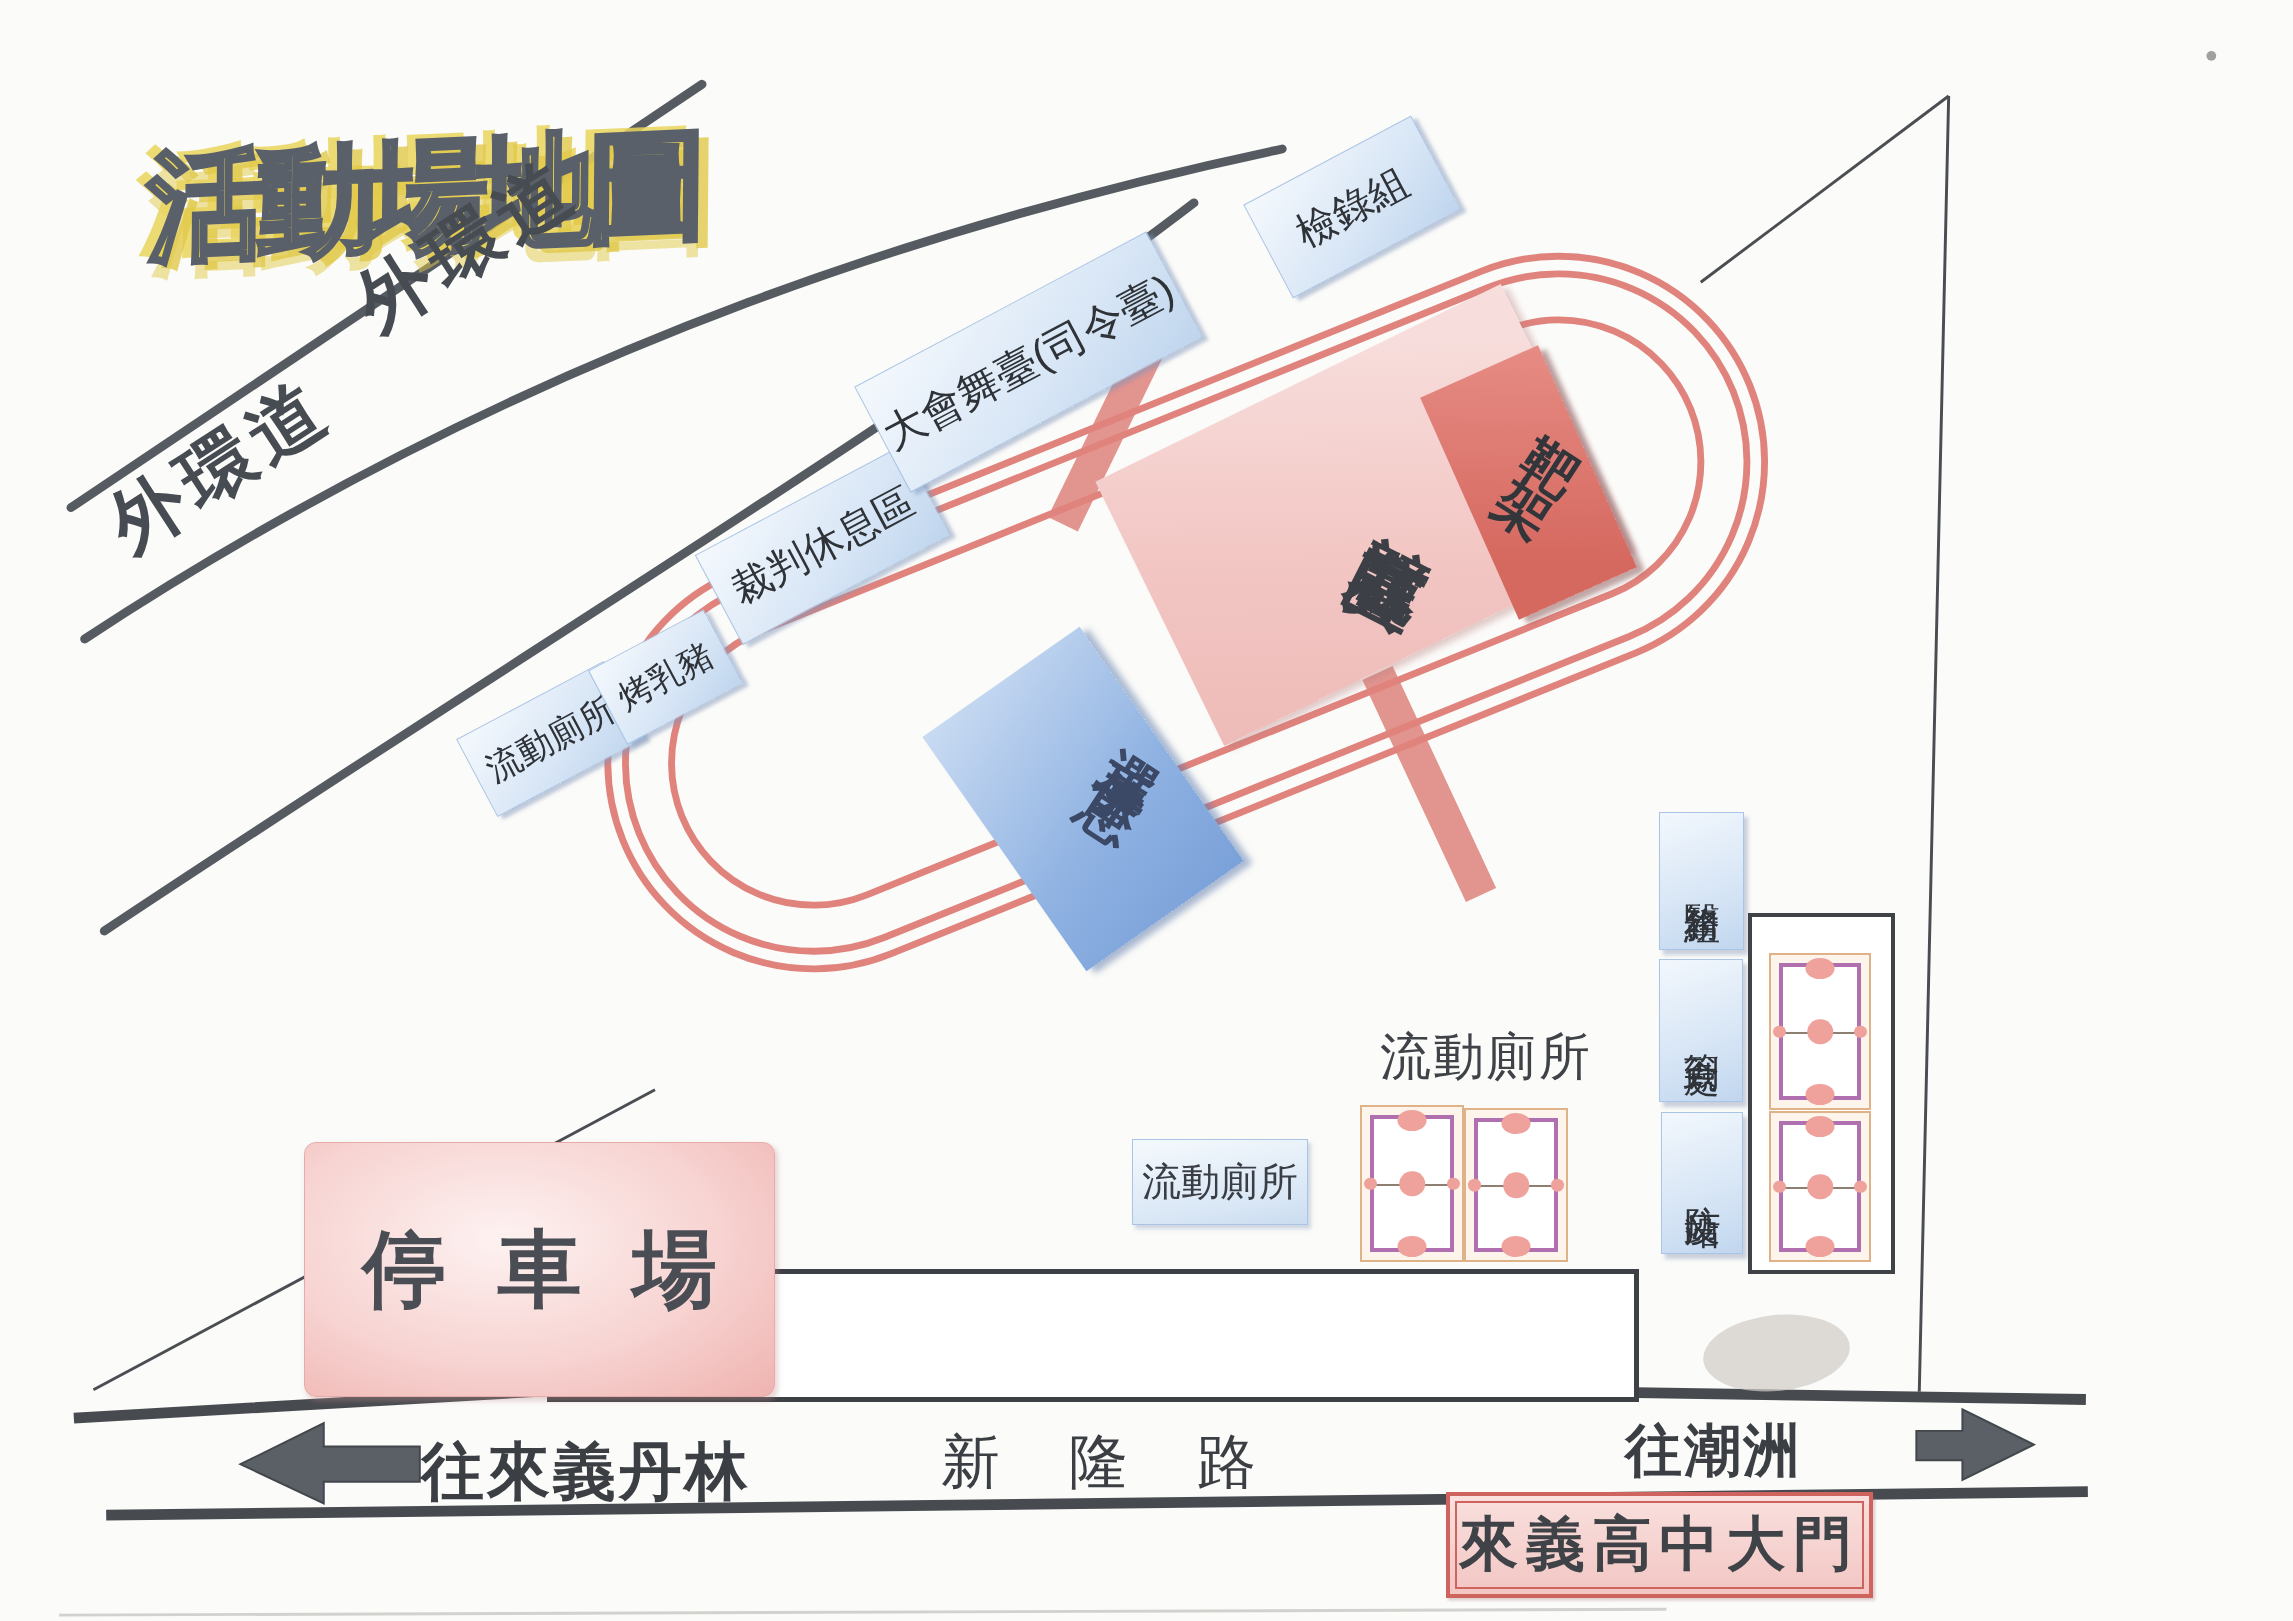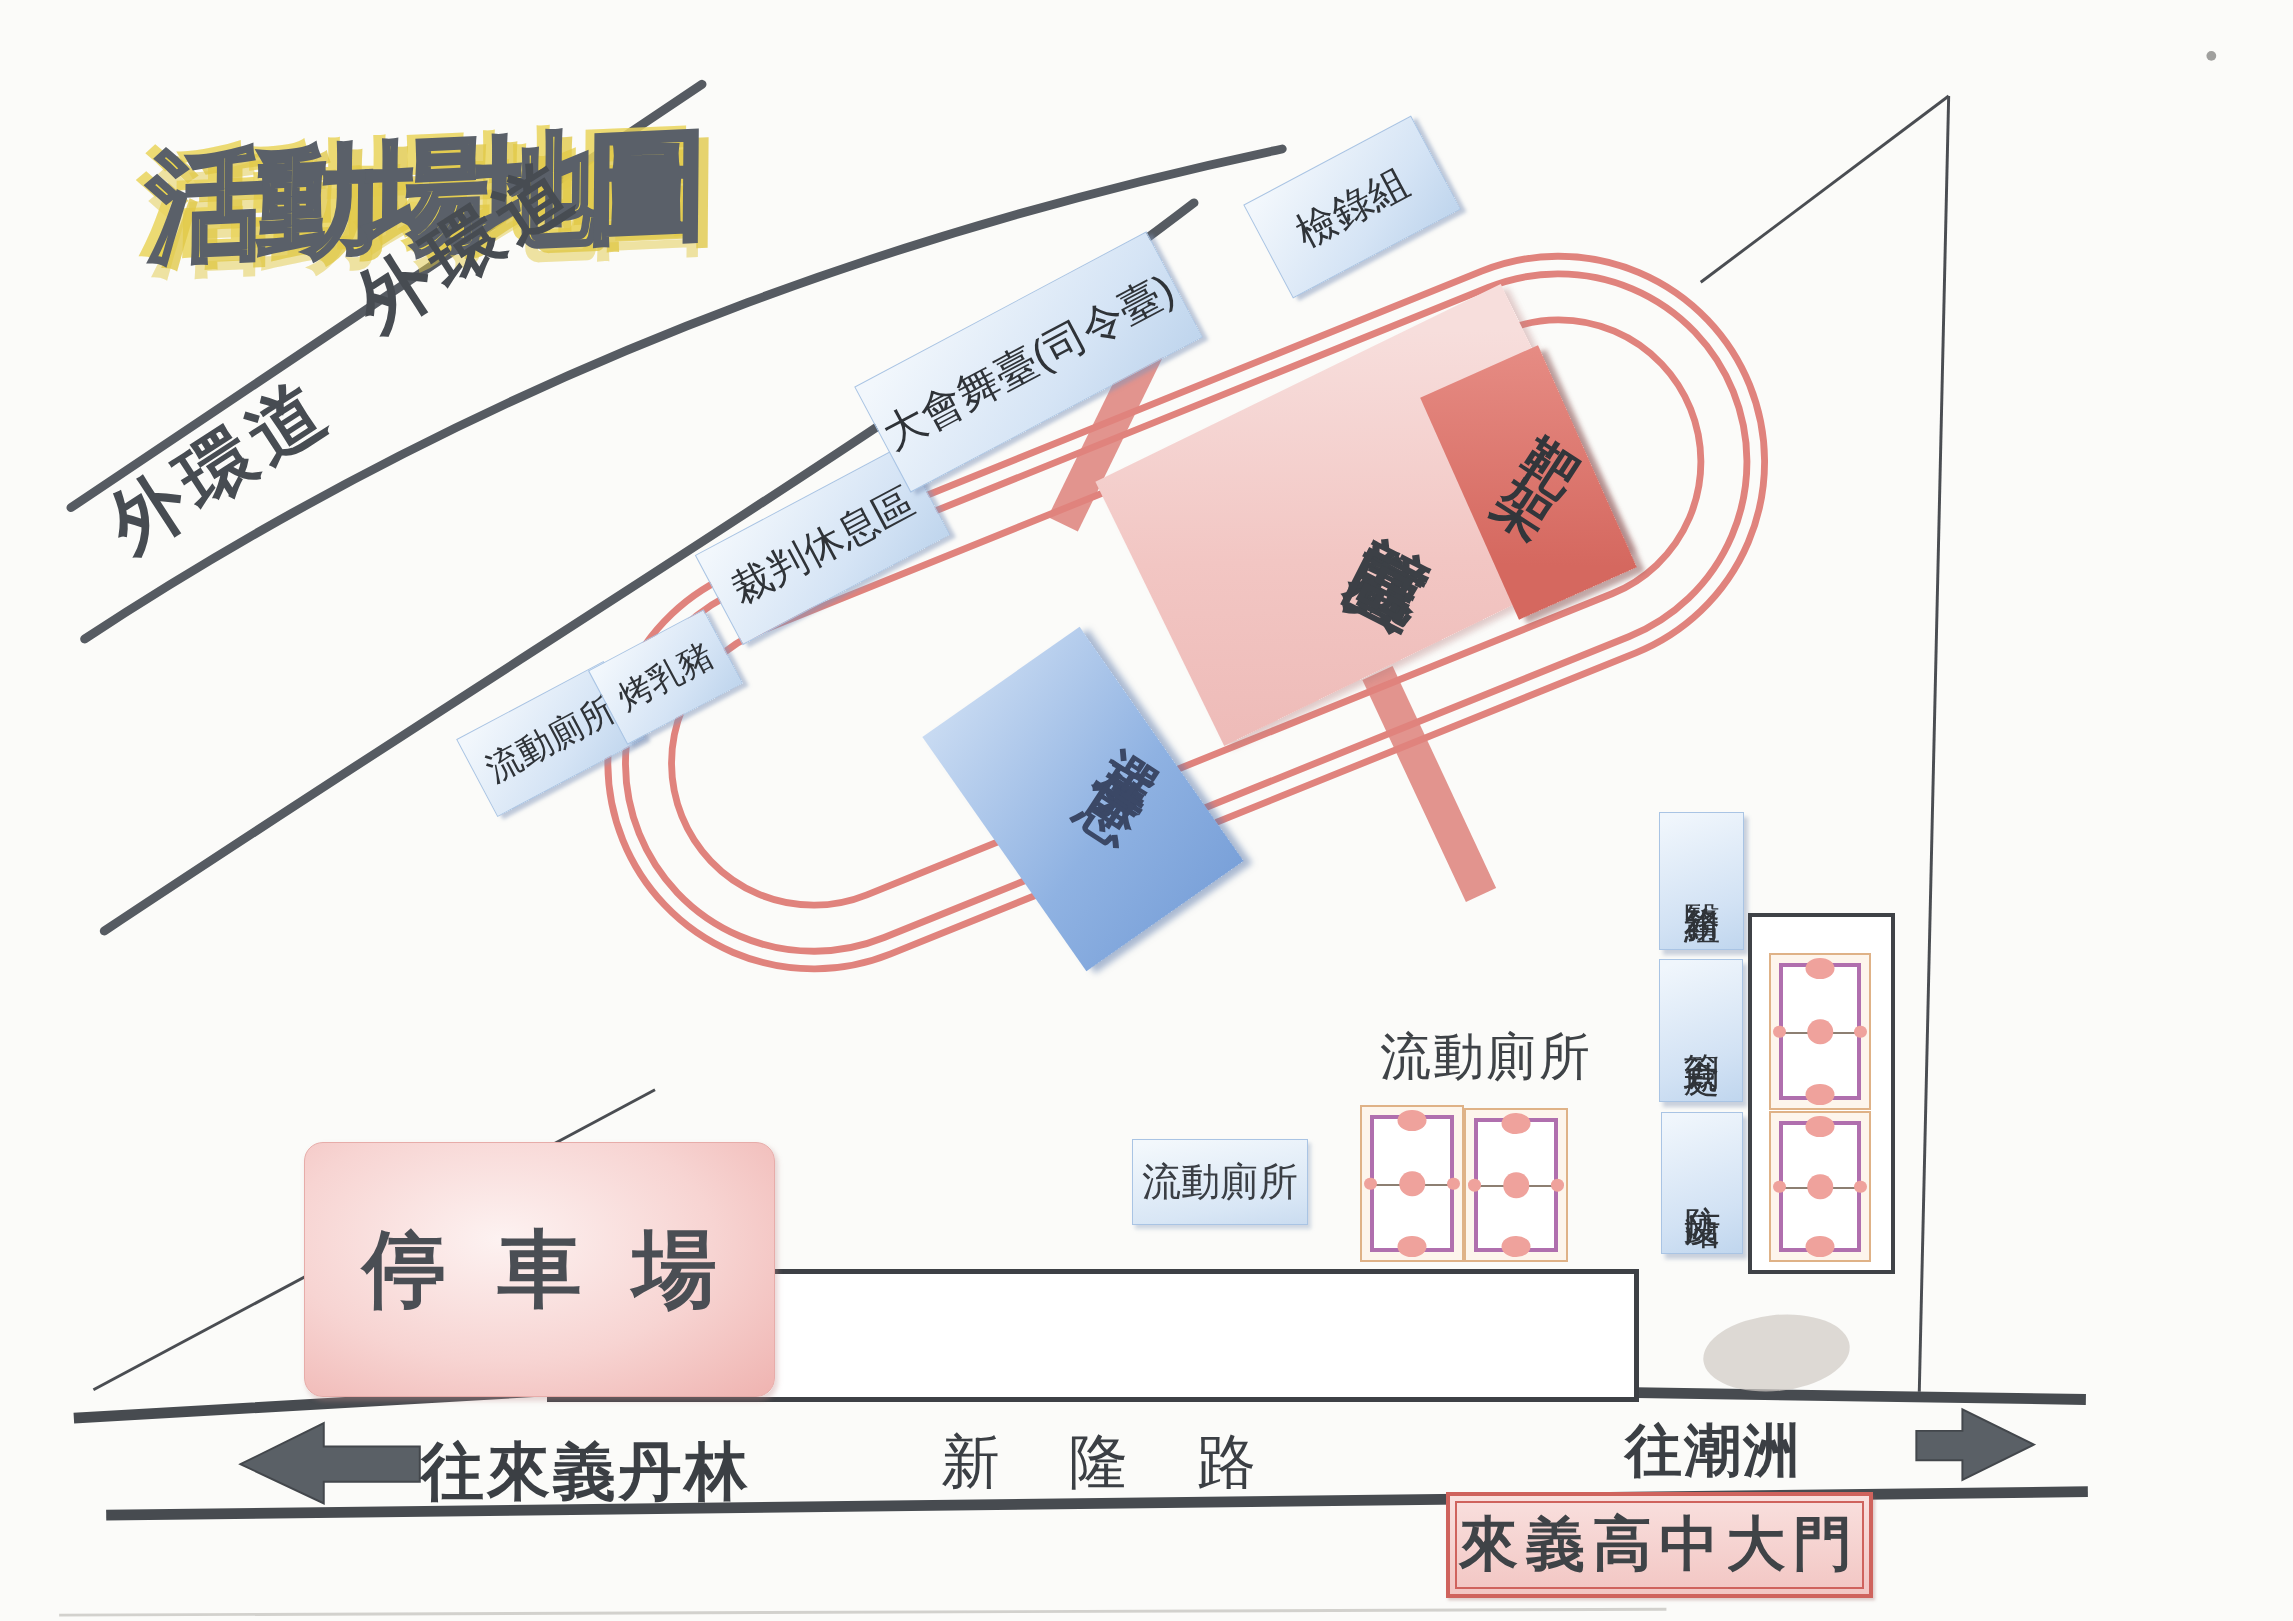"停車場" .parkinglot { border-radius: 19px -> 12px }
